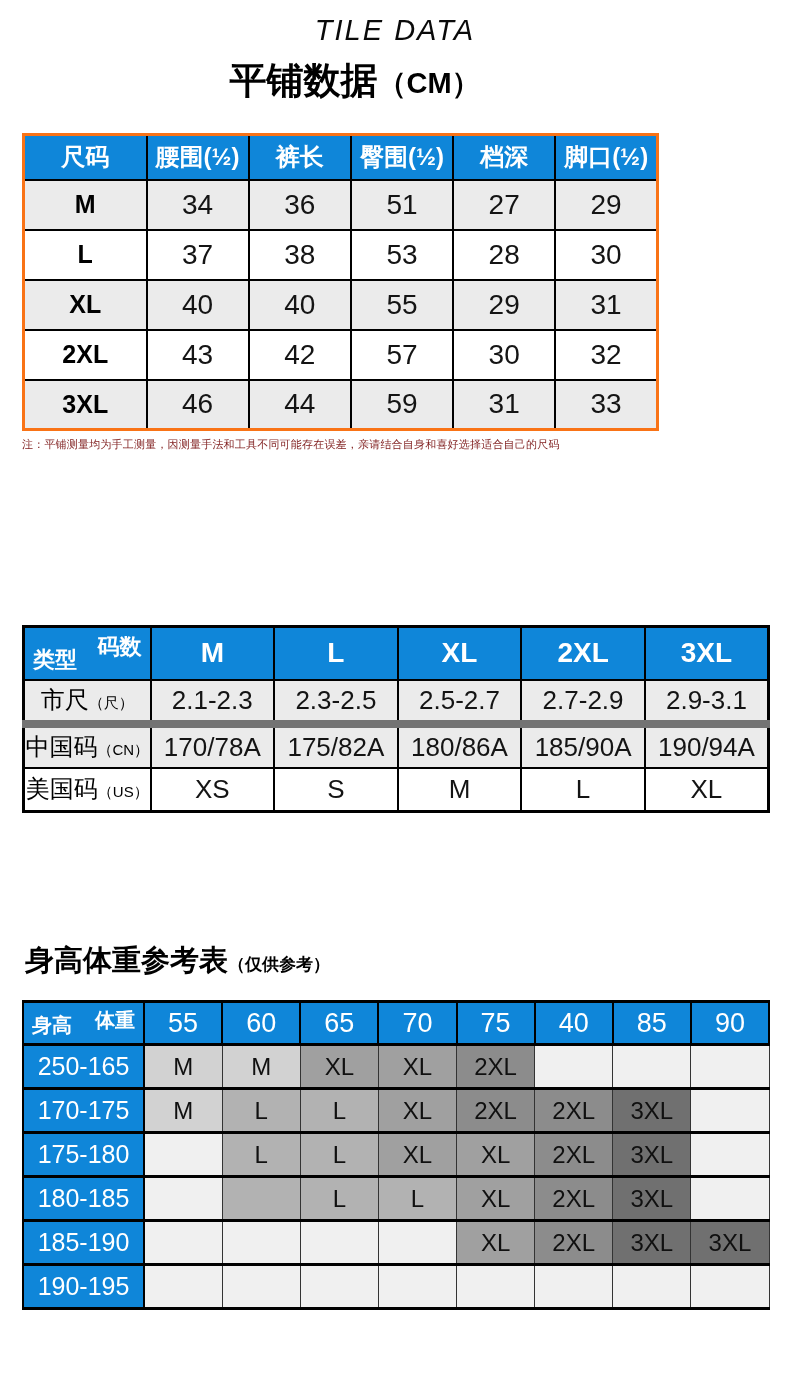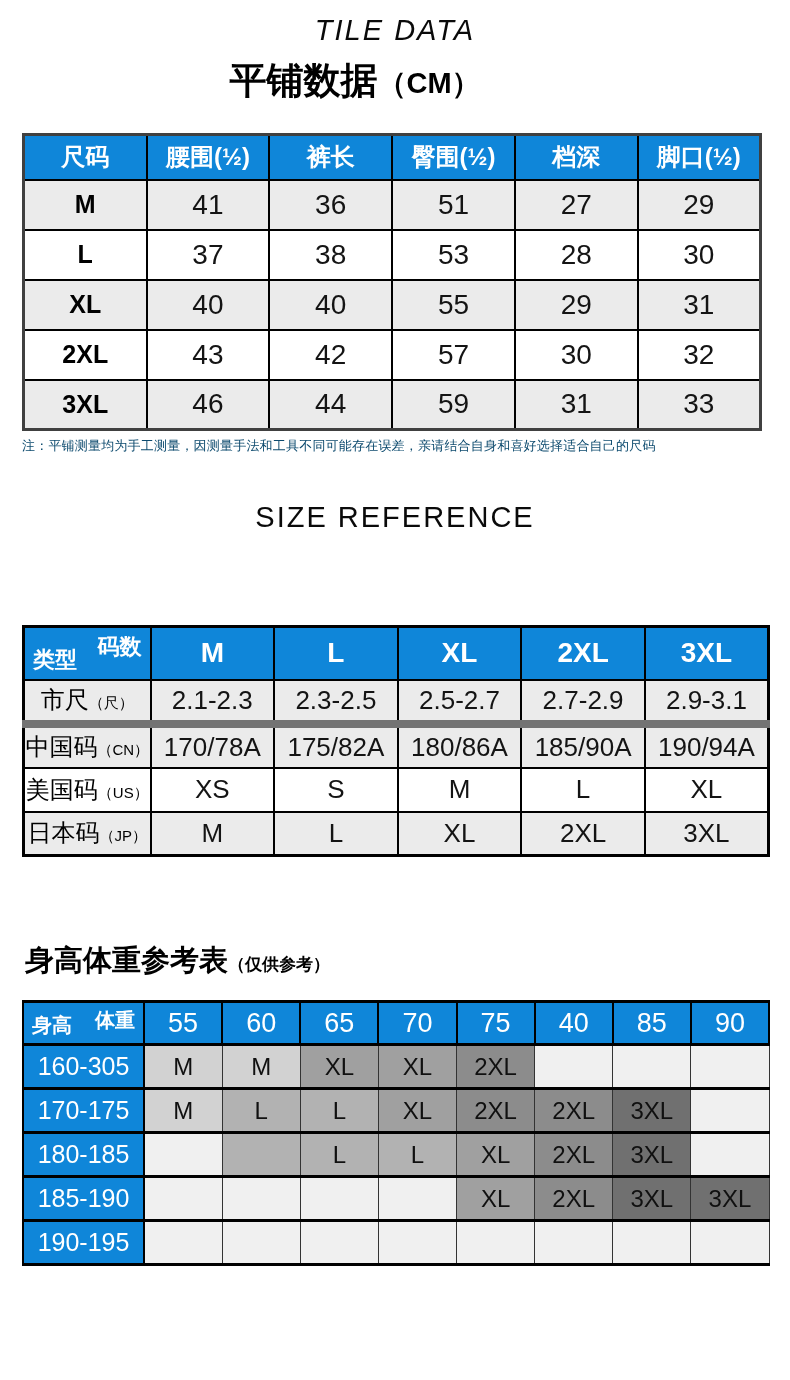"尺码" .t1 { border: 3px solid #404040 -> 3px solid #f97316; width: 740px -> 637px }
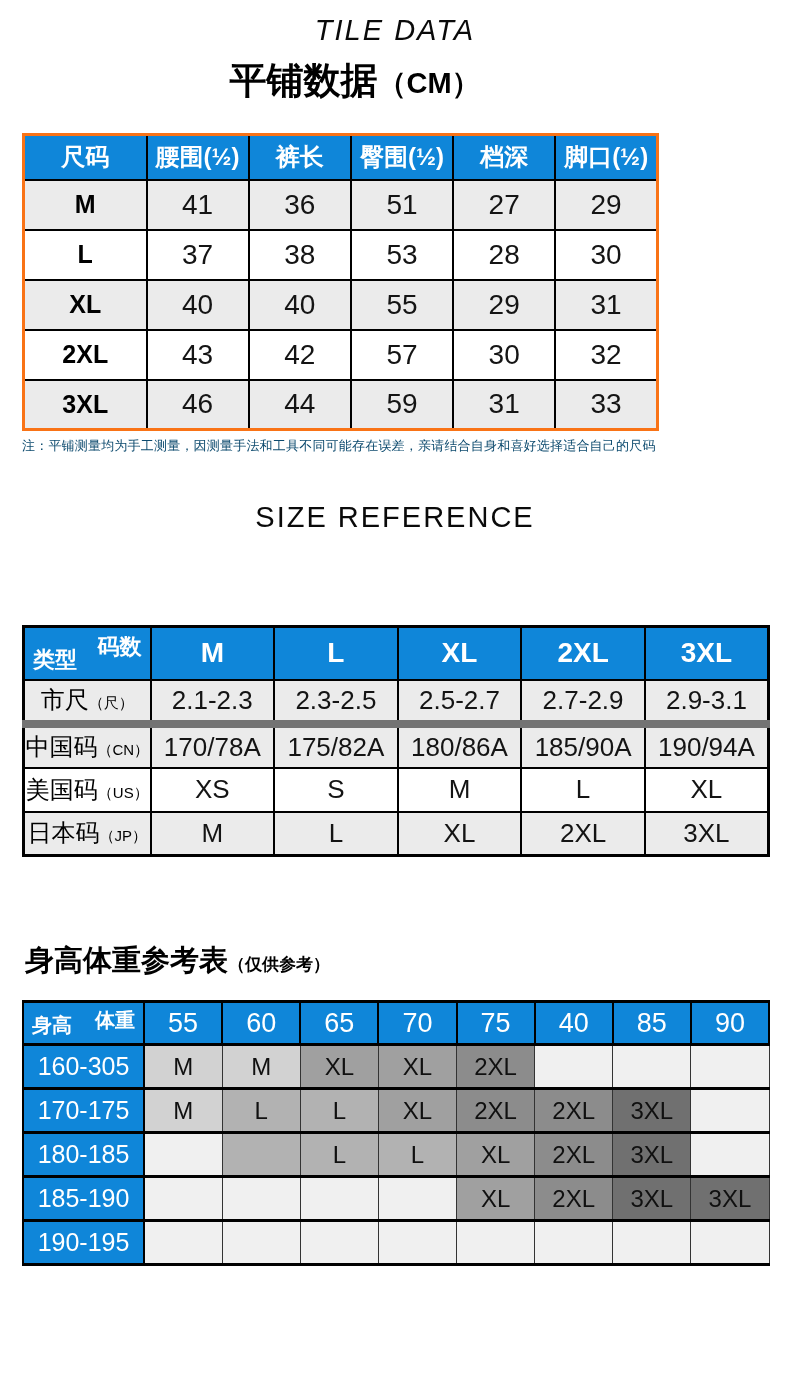"41" td { text: 41 -> 34 }
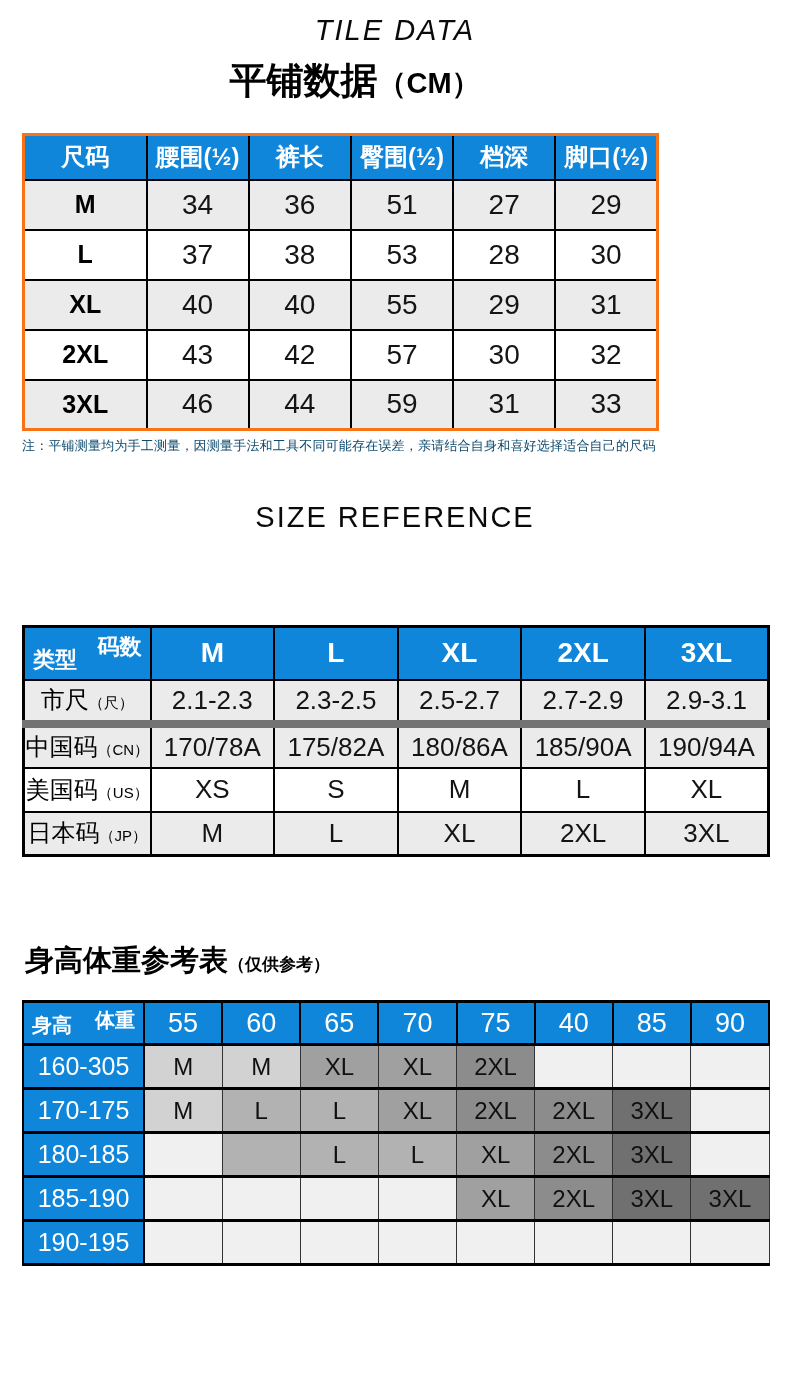"注：平铺测量均为手工测量，因测量手法和工具不同可能存在误差，亲请结合自身和喜好选" .note { color: #0c4a6e -> #7f1d1d; font-size: 13px -> 11px }
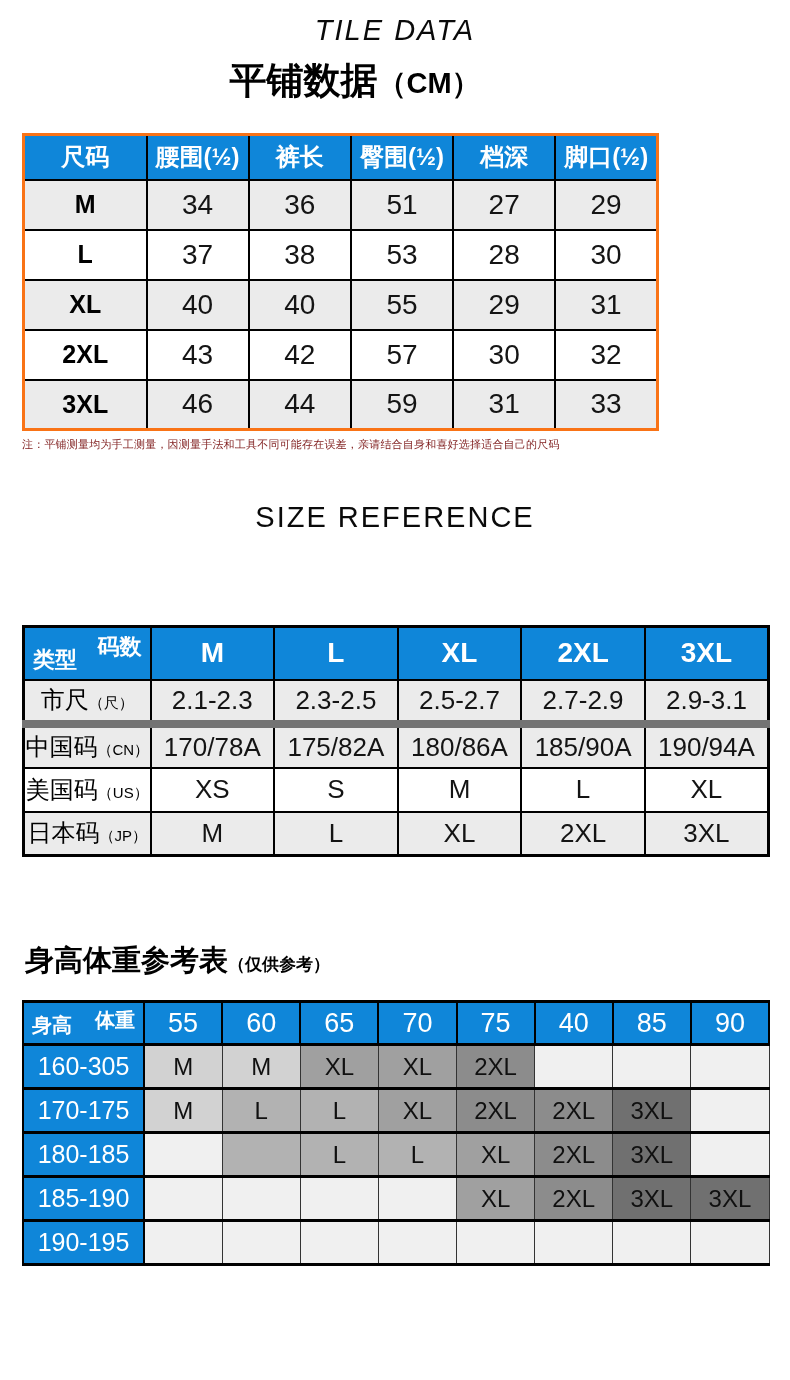"SIZE REFERENCE" div.abs { html: <div>SIZE REFERENCE</div> -> none }
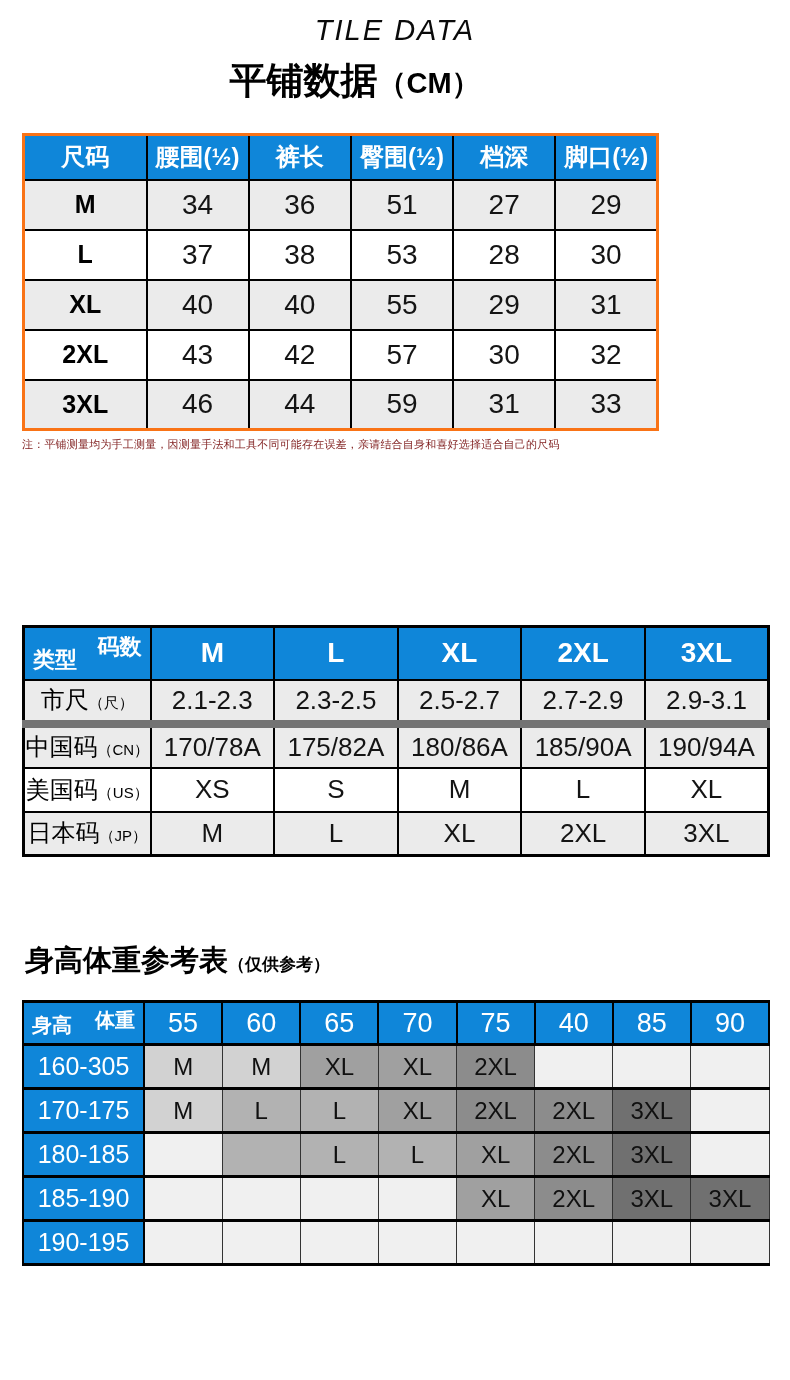"日本码（JP）" tr.row-gray { html: <tr> <td><span>日本码</span><span>（JP）</span></td> <td>M</td> <td>L</td> <td>XL</td> <td>2XL</td> <td>3XL</td> </tr> -> none }
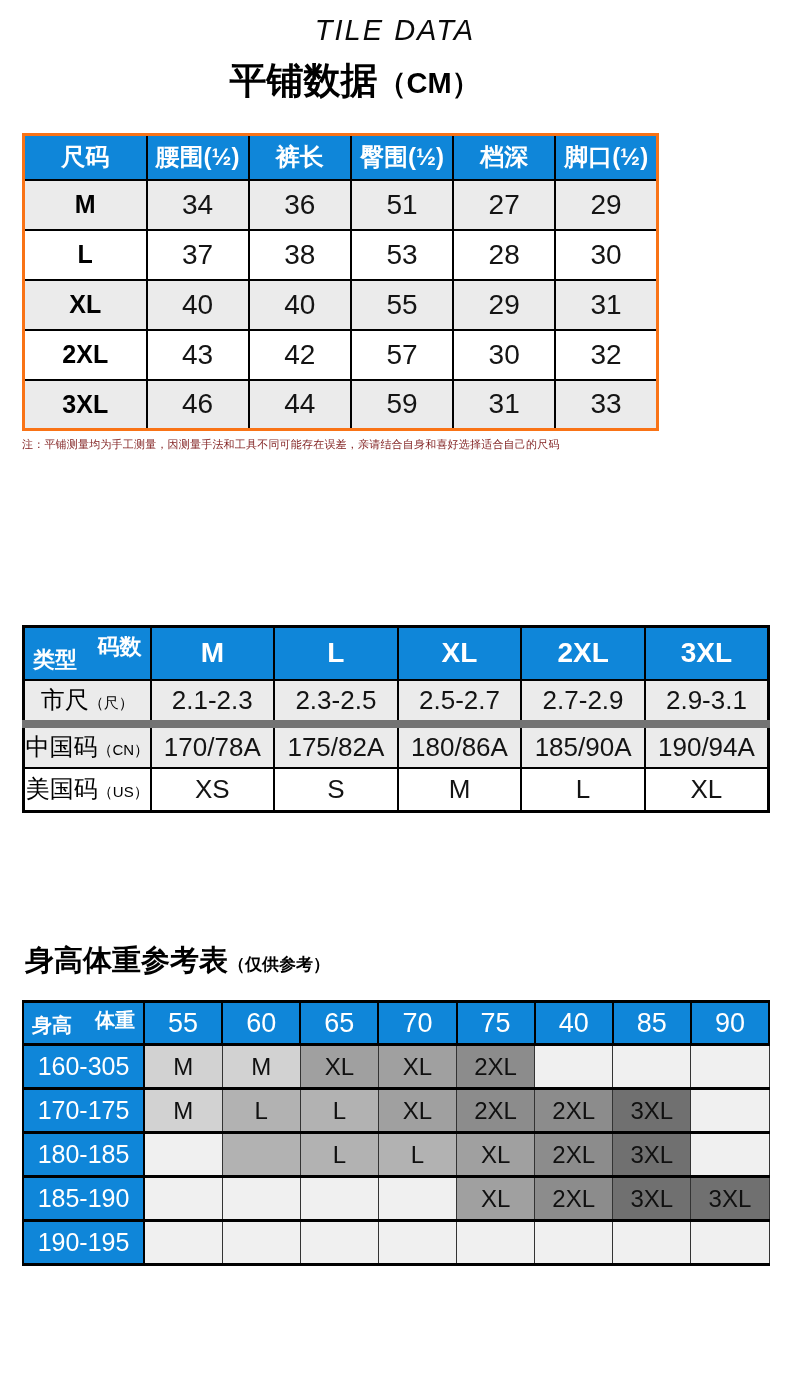"160-305" td.height-cell { text: 160-305 -> 250-165 }
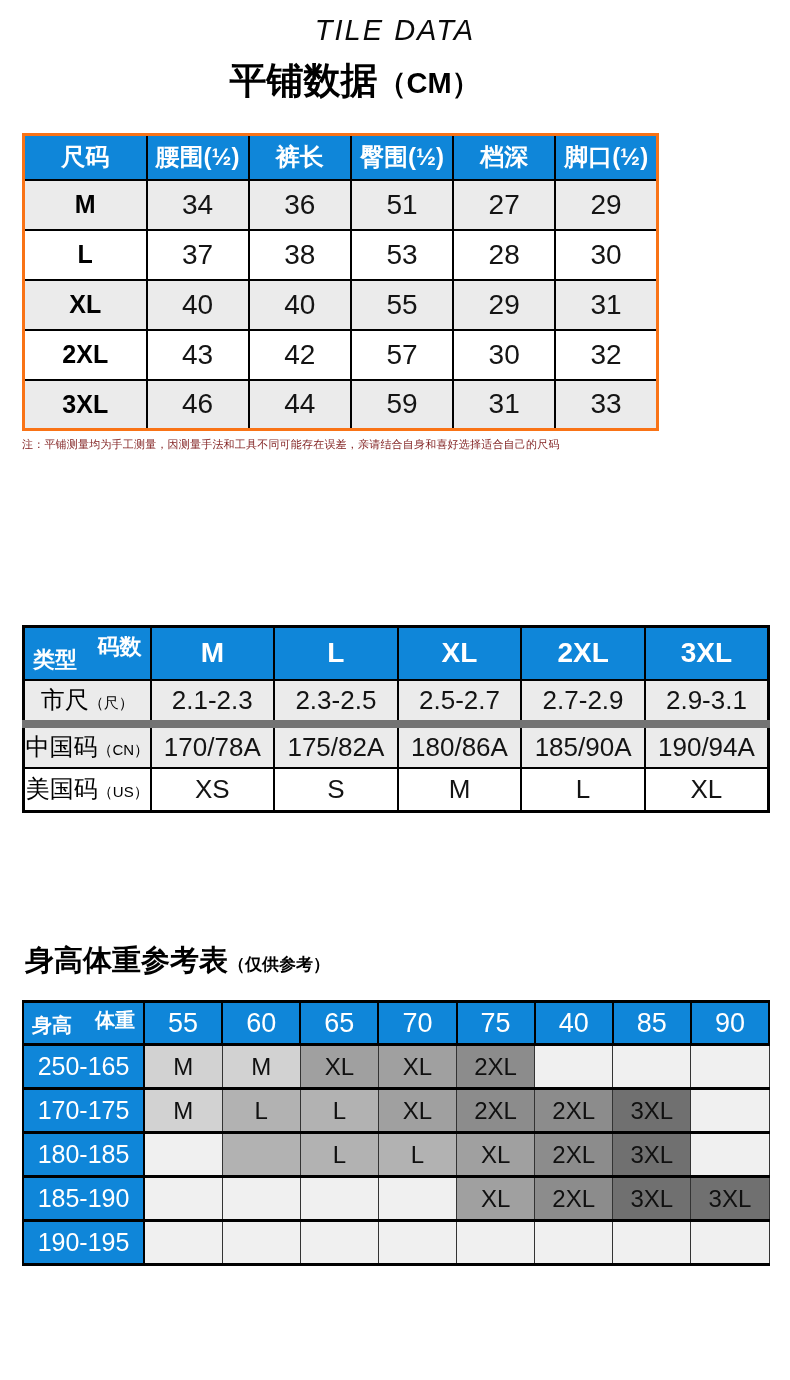"175-180" tr { html: none -> <tr> <td>175-180</td> <td></td> <td>L</td> <td>L</td> <td>XL</td> <td>XL</td> <td>2XL</td> <td>3XL</td> <td></td> </tr> }
